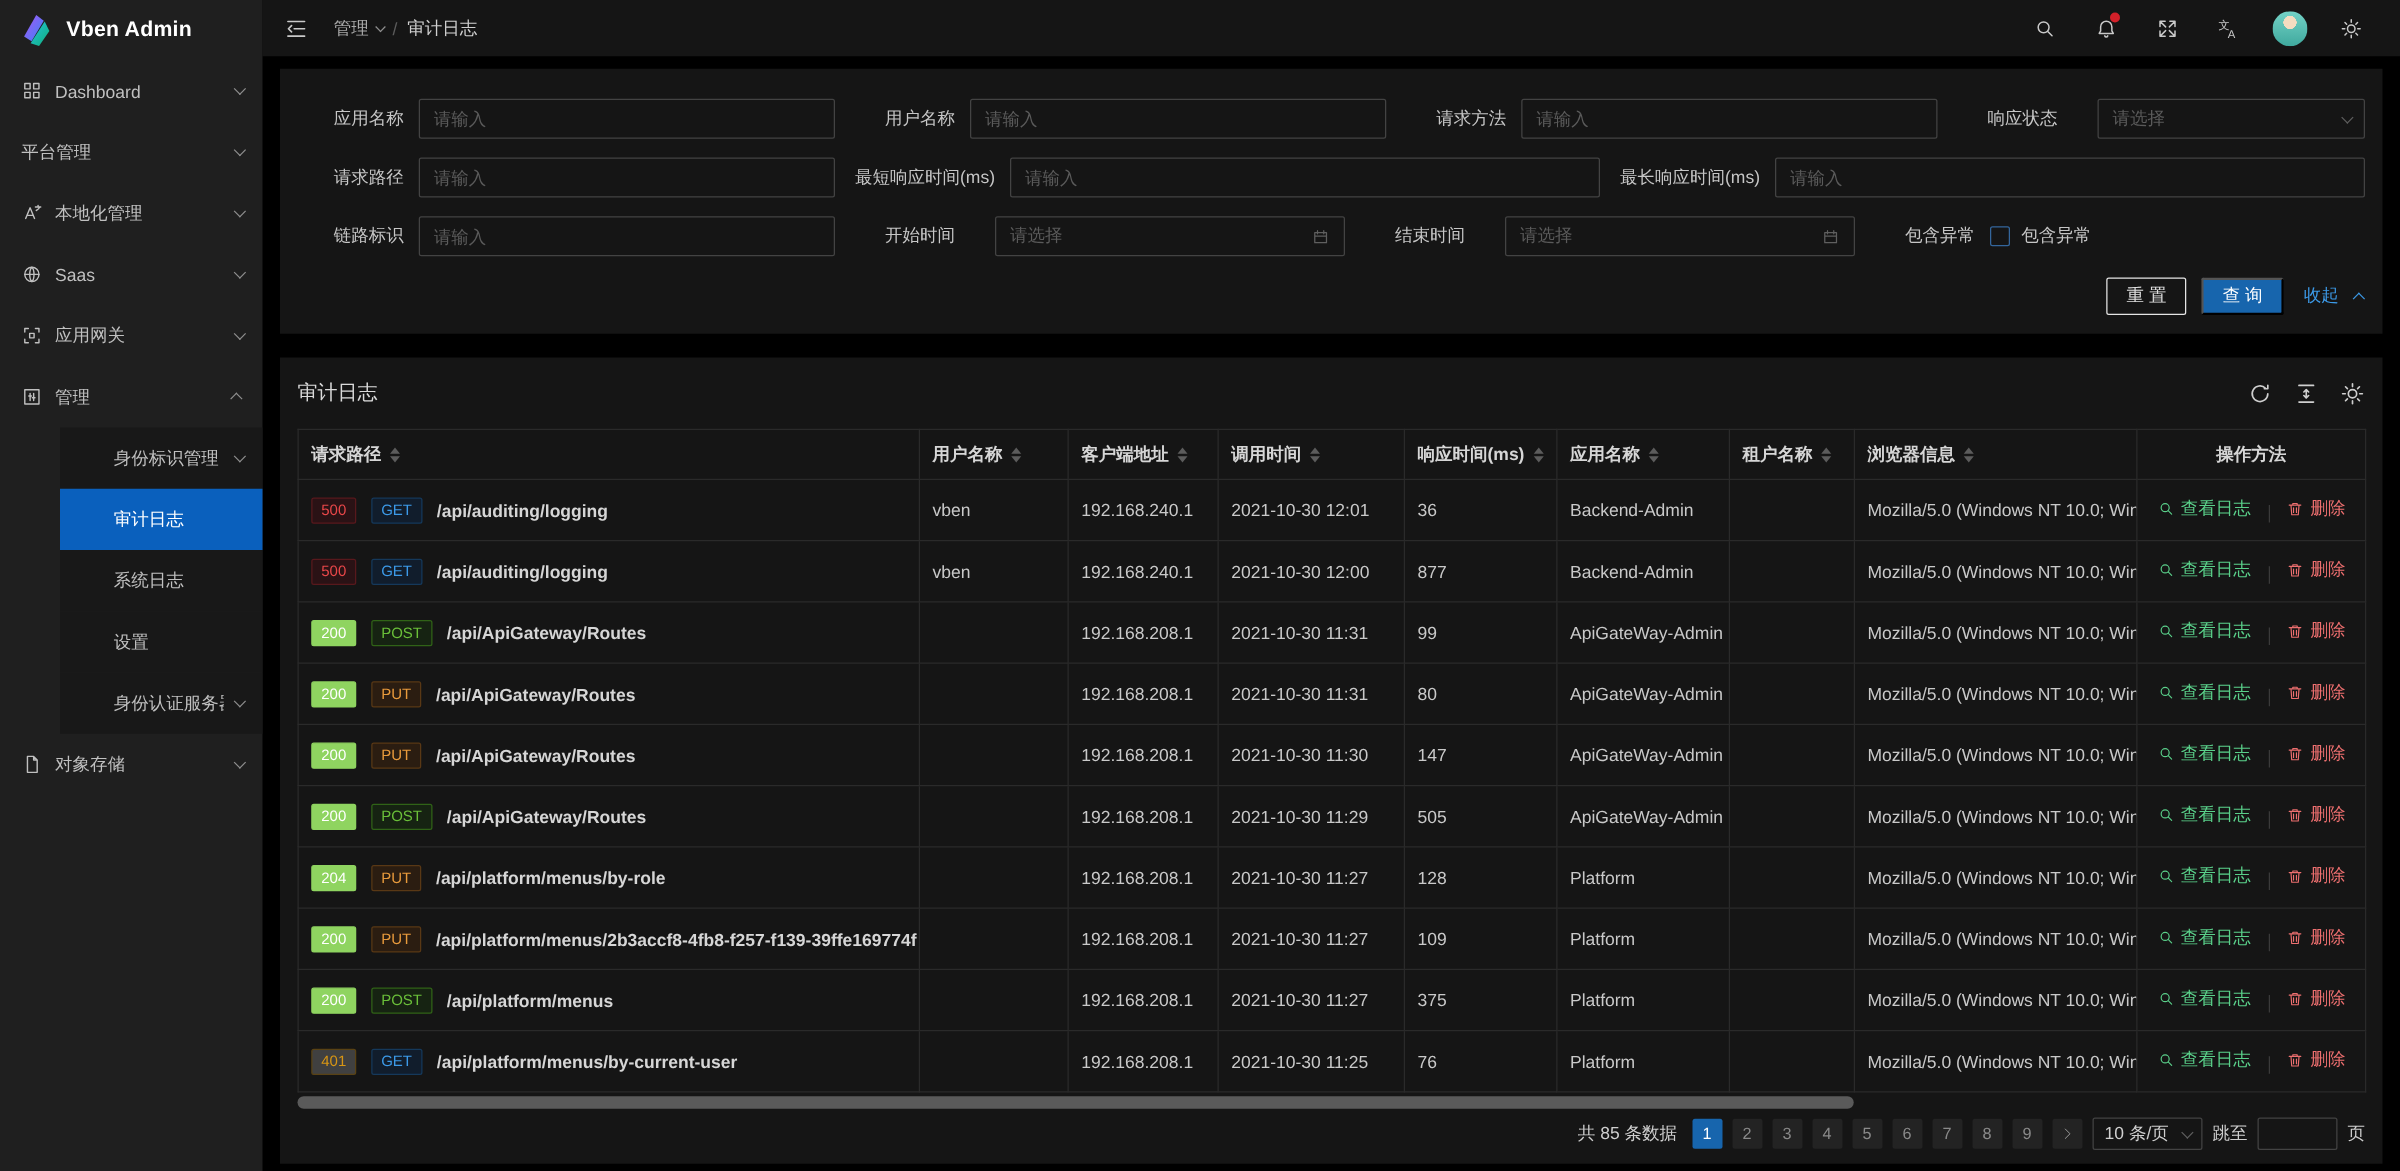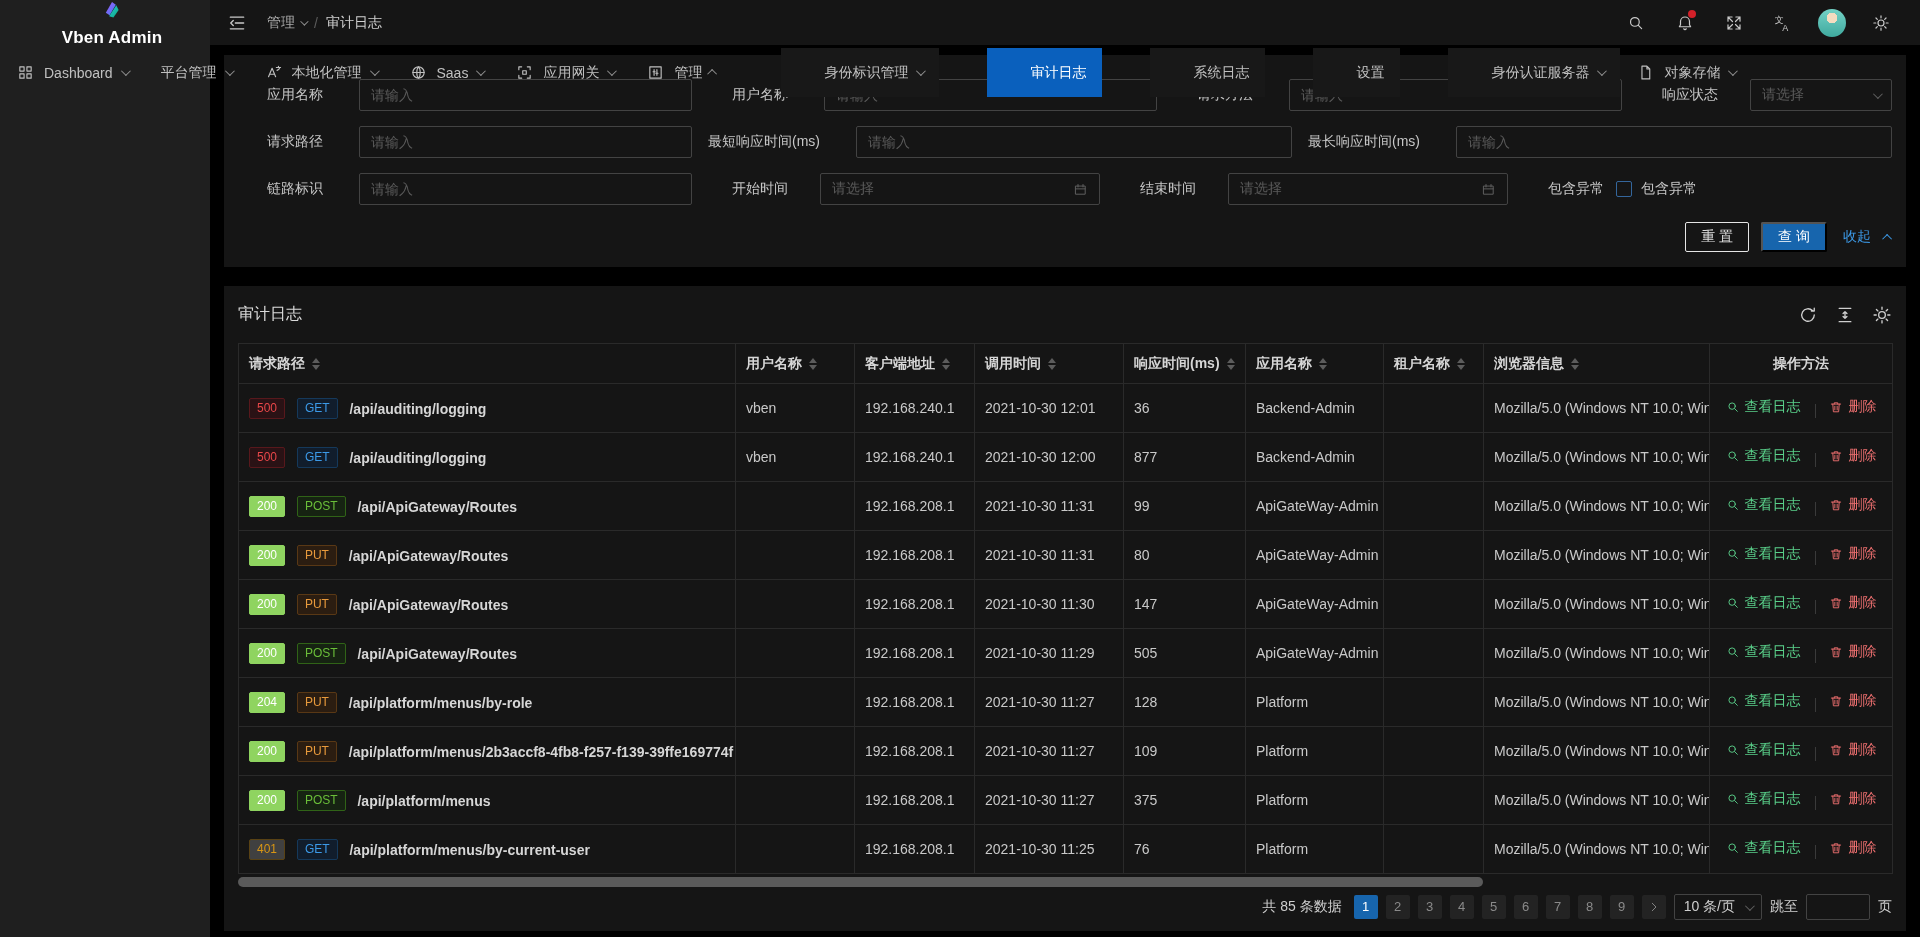"Vben Admin" .logo { flex-direction: column -> none }
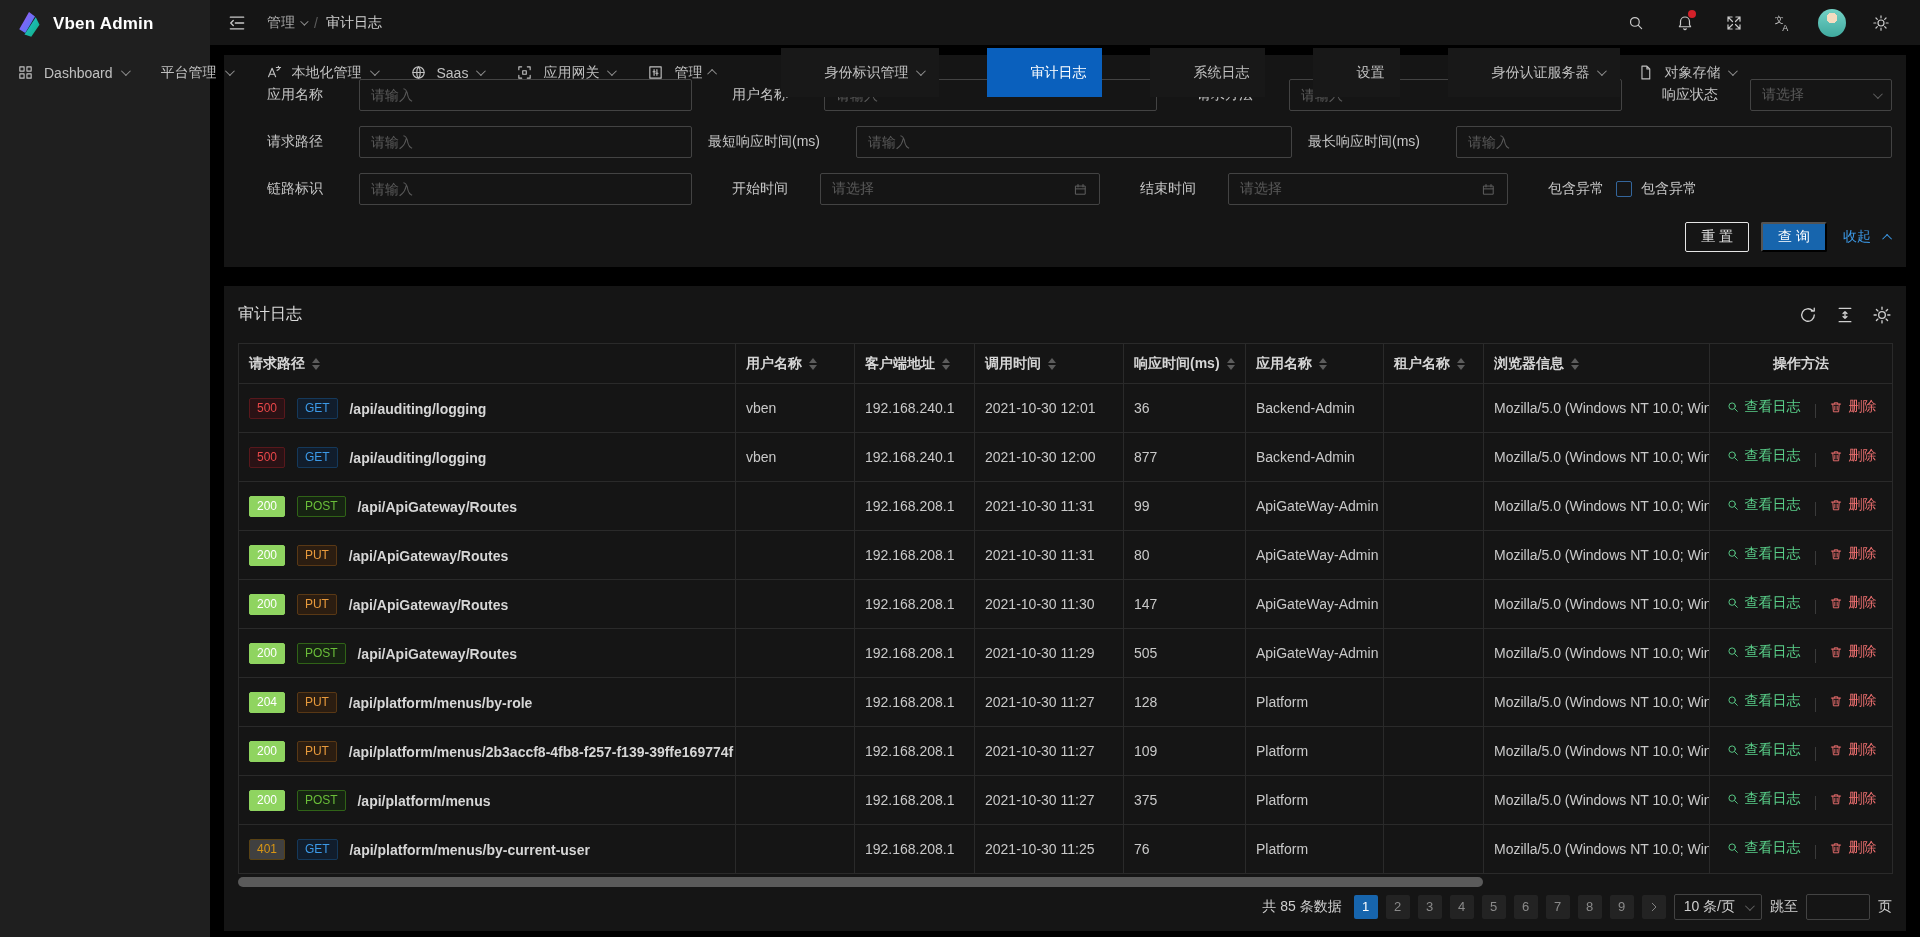"Dashboard" .menu { flex-direction: row -> column }
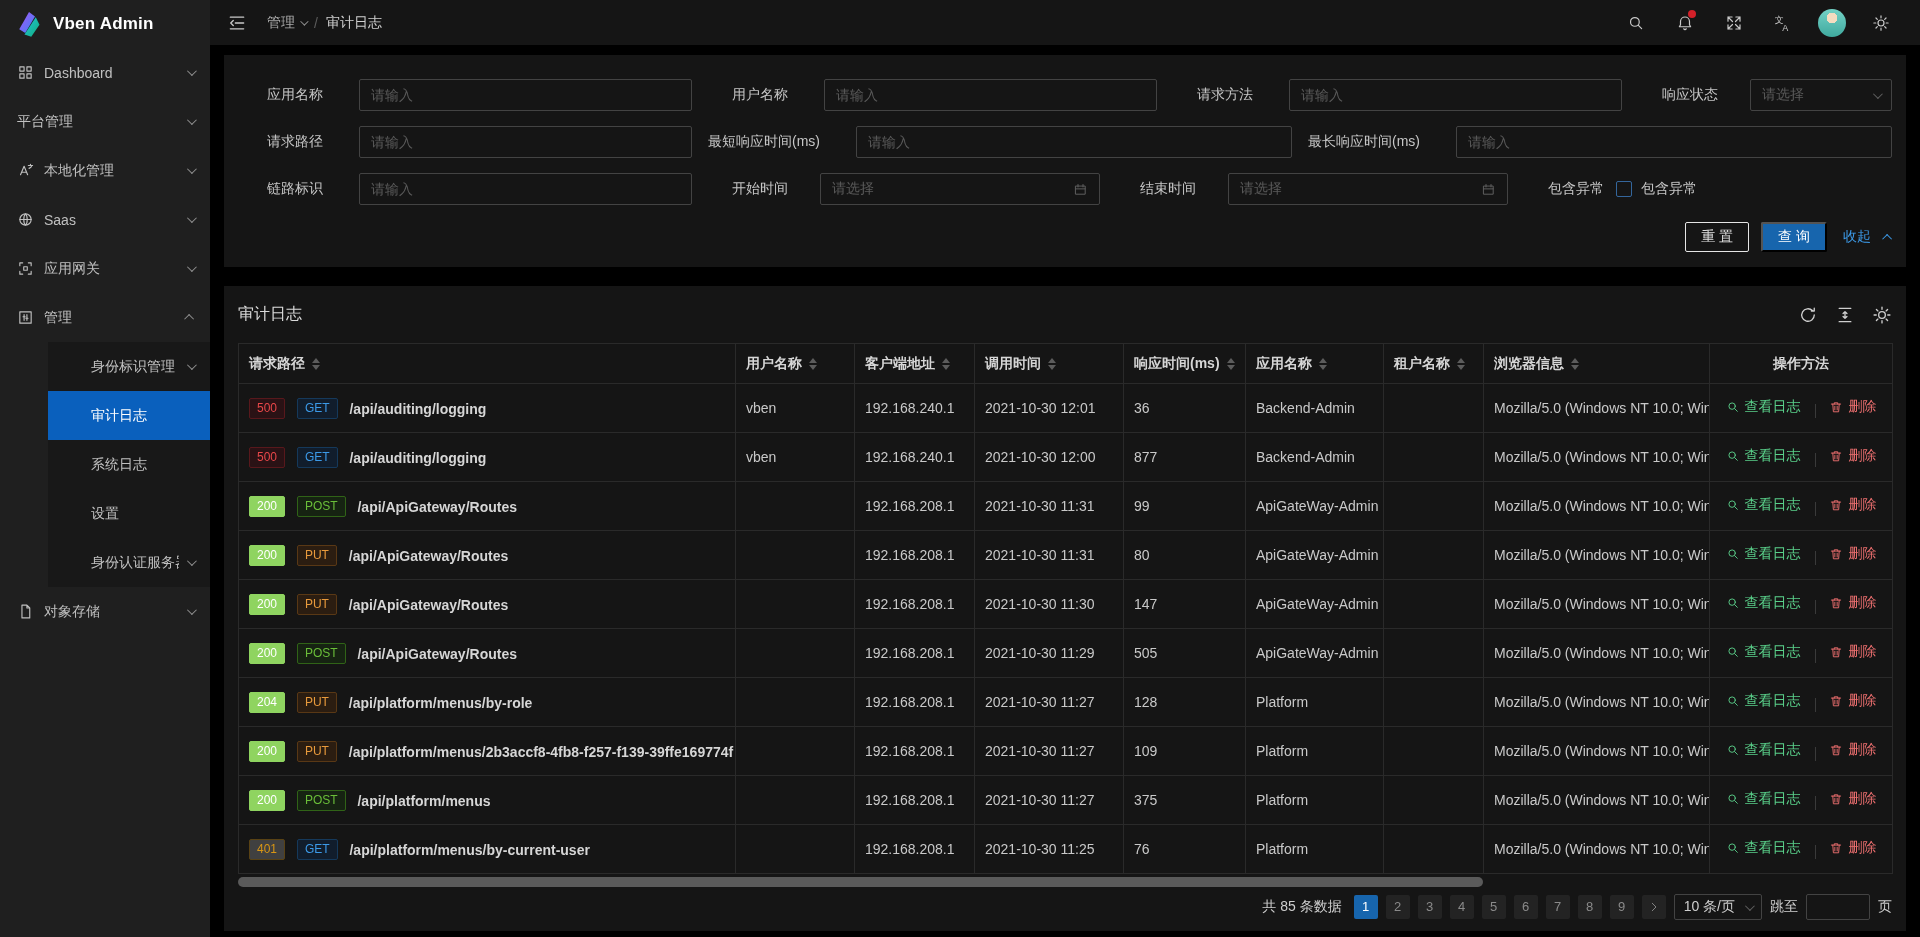"请输入" .f-input { margin-left: 24px -> none }
